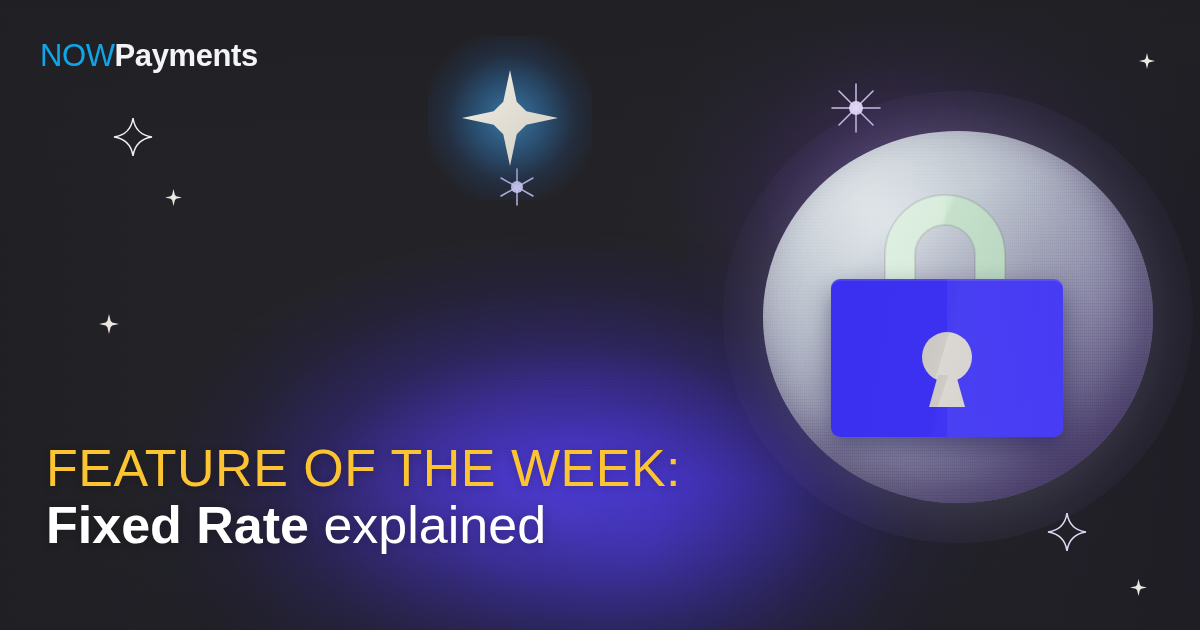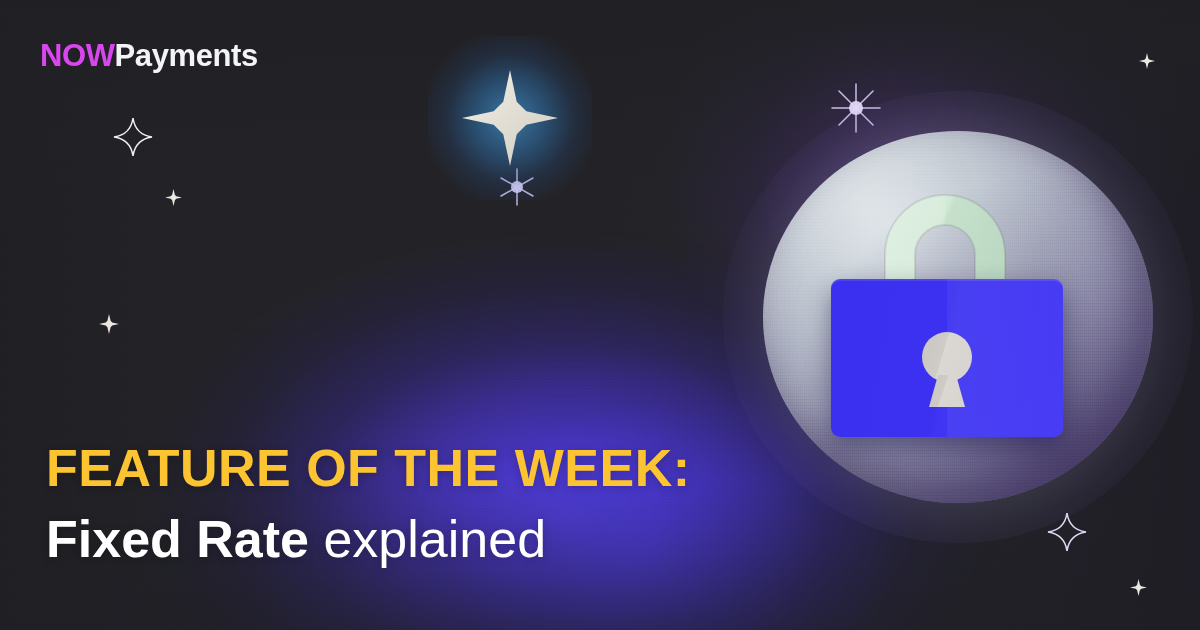"NOW" .logo .now { color: #d946ef -> #0ea5e9; font-weight: 700 -> 400 }
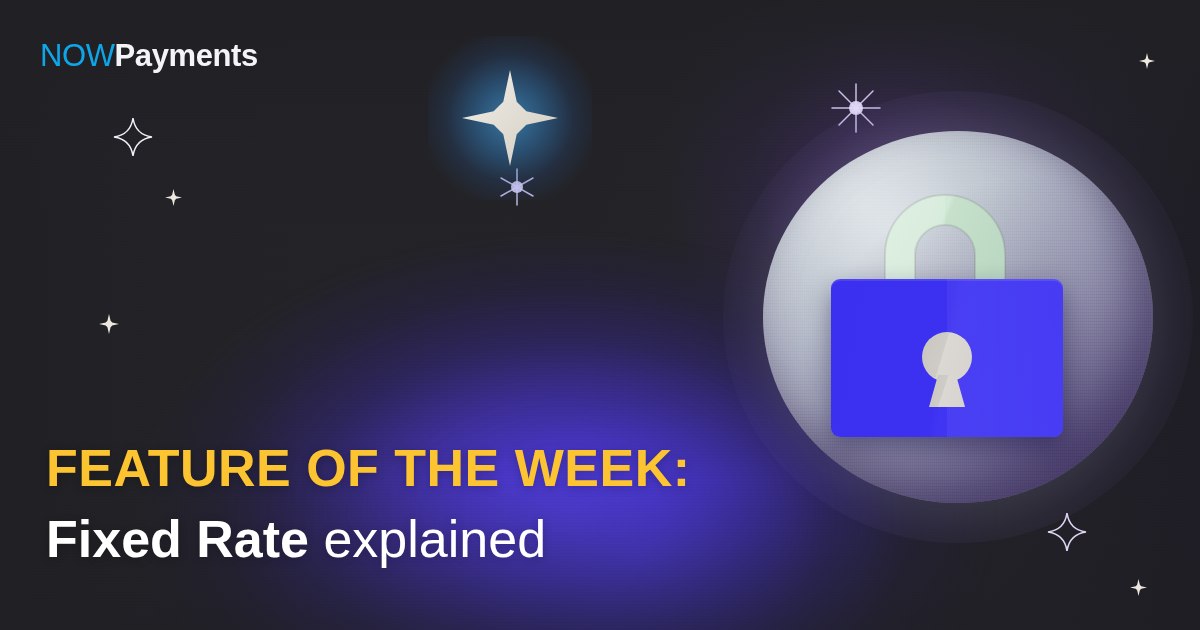"FEATURE OF THE WEEK:" .line1 { font-weight: 700 -> 400 }
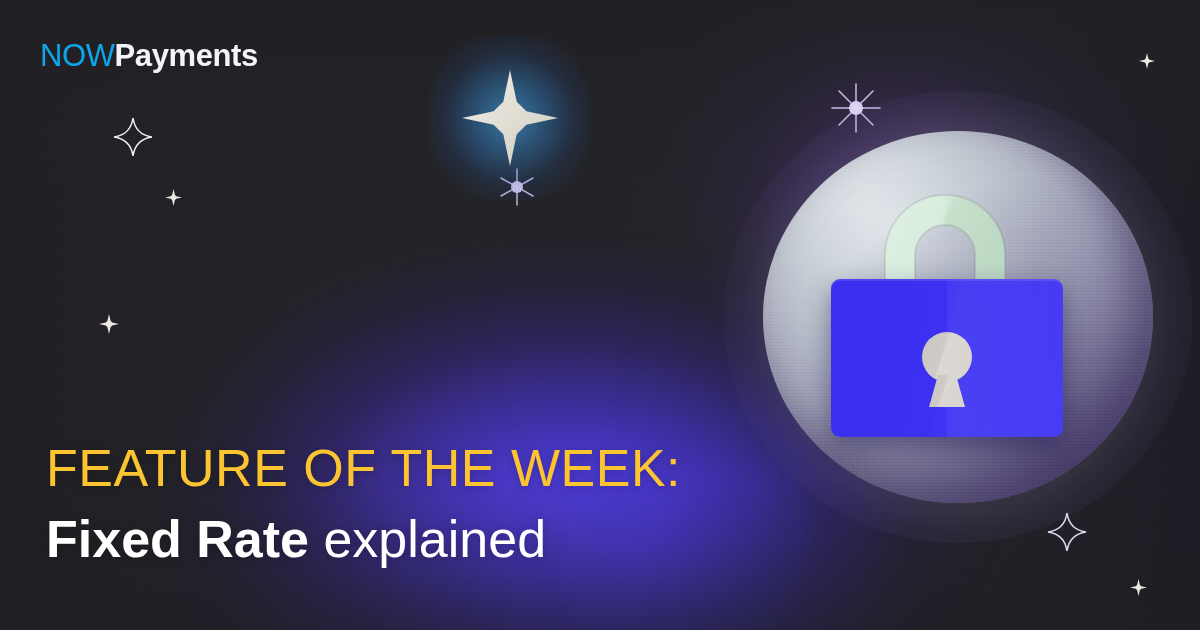"Fixed Rate explained" .line2 { margin-top: 14px -> none }
